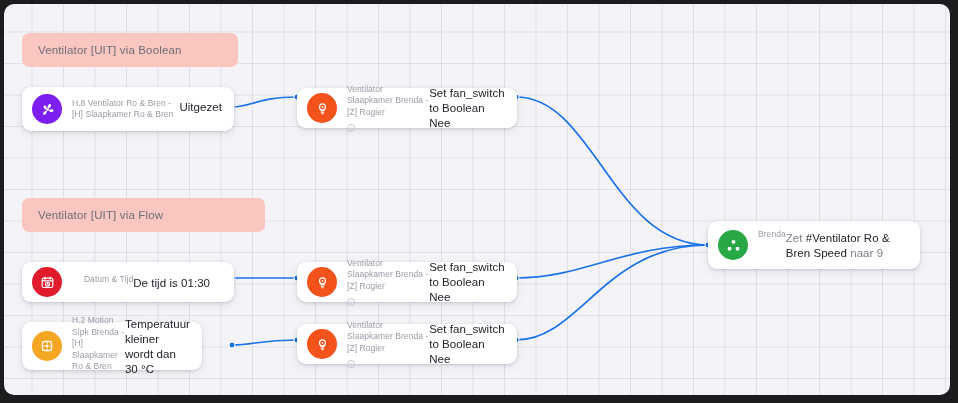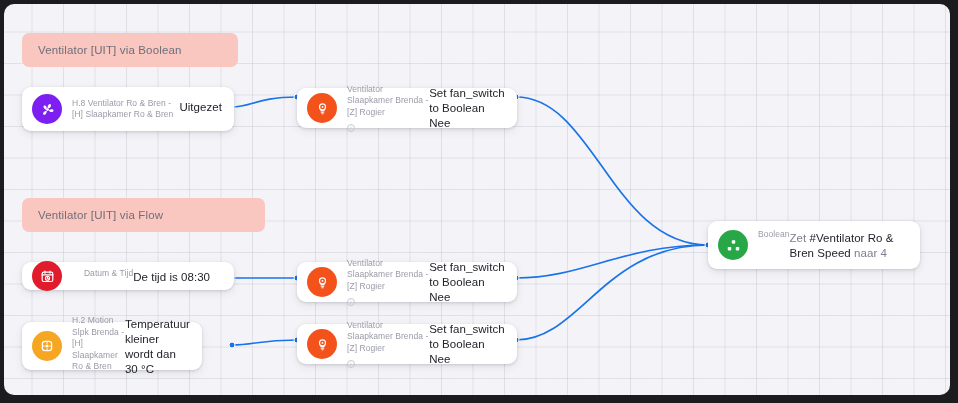"Boolean" span.sub-text { text: Boolean -> Brenda }
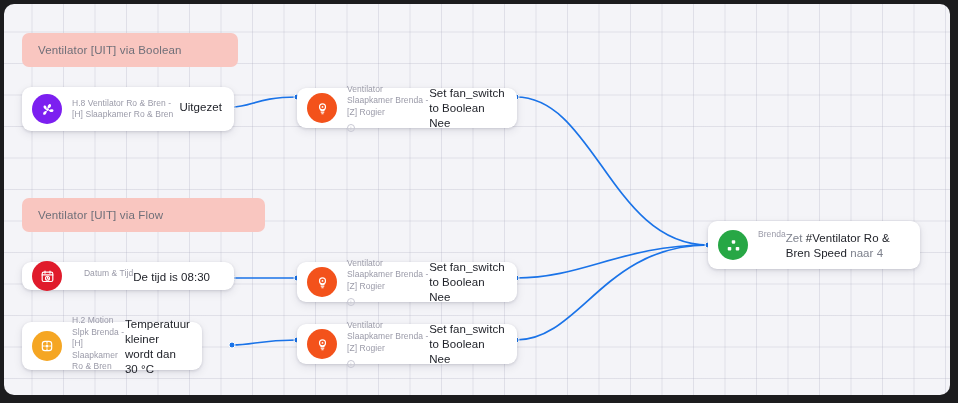"naar 4" span.tok-dim { text: 4 -> 9 }
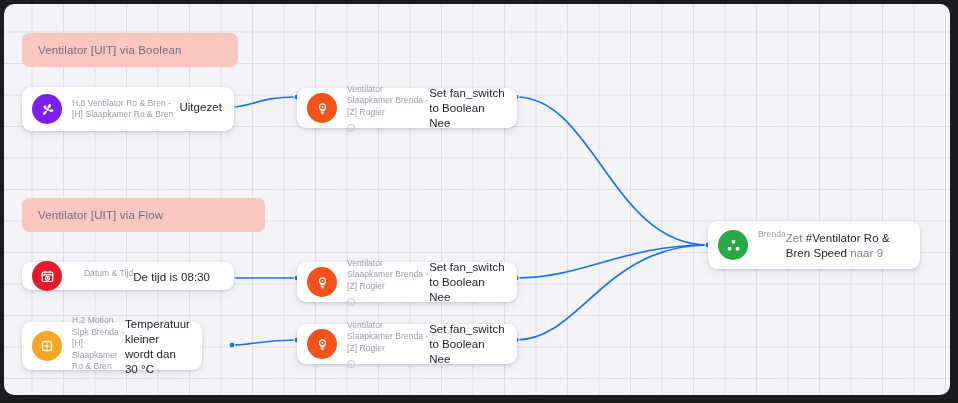"Datum & Tijd" div.node { height: 28px -> 40px }
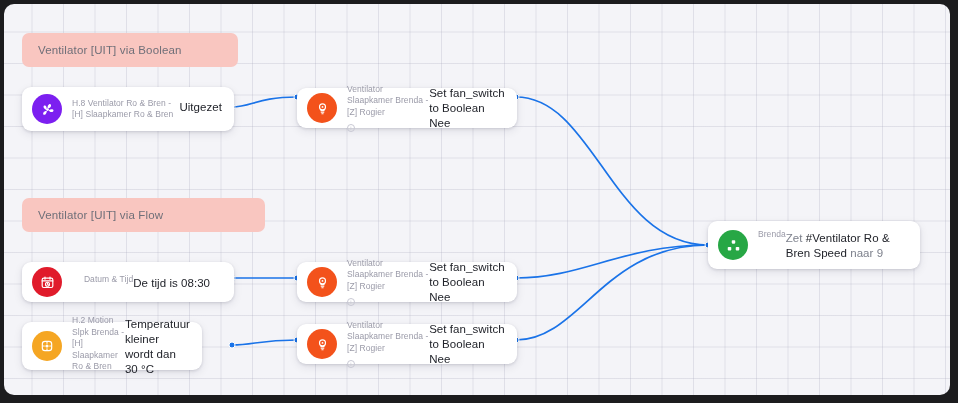"De tijd is 08:30" div.node-title { text: 08:30 -> 01:30 }
